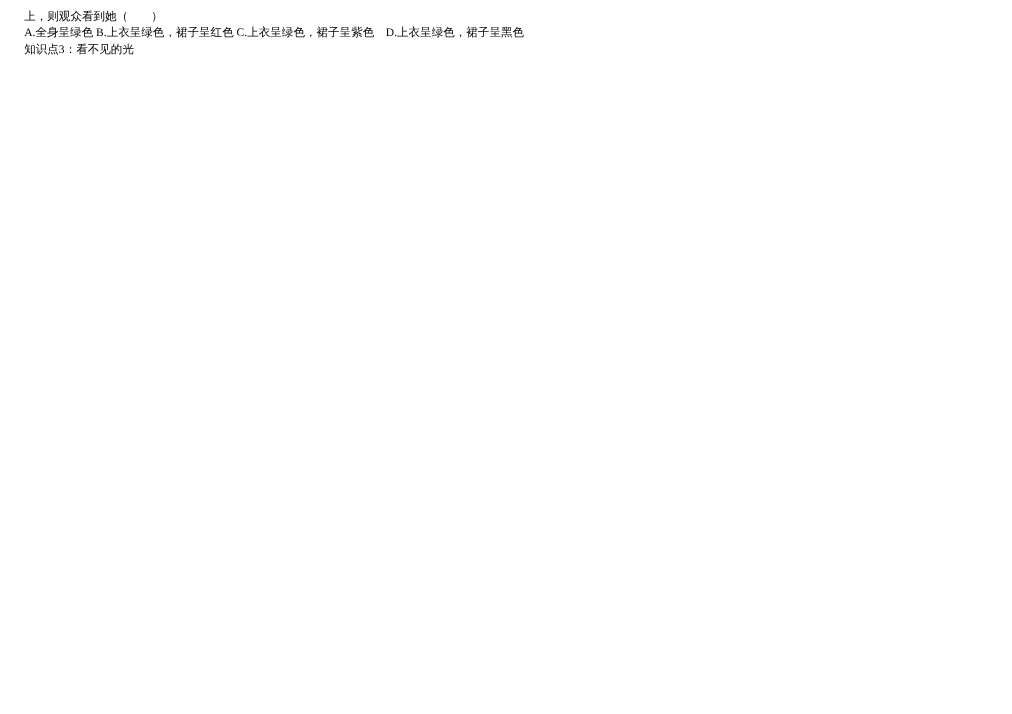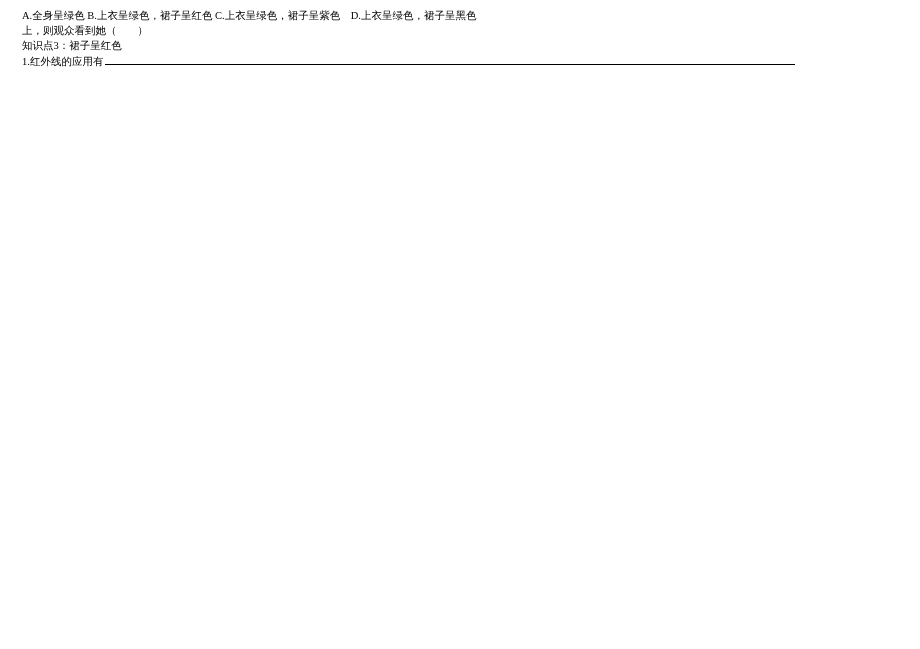"A.全身呈绿色 B.上衣呈绿色，裙子呈红色 C.上衣呈绿色，裙子呈紫色" div.line { order: before "上，则观众看到她（ ）" -> after "上，则观众看到她（ ）" }
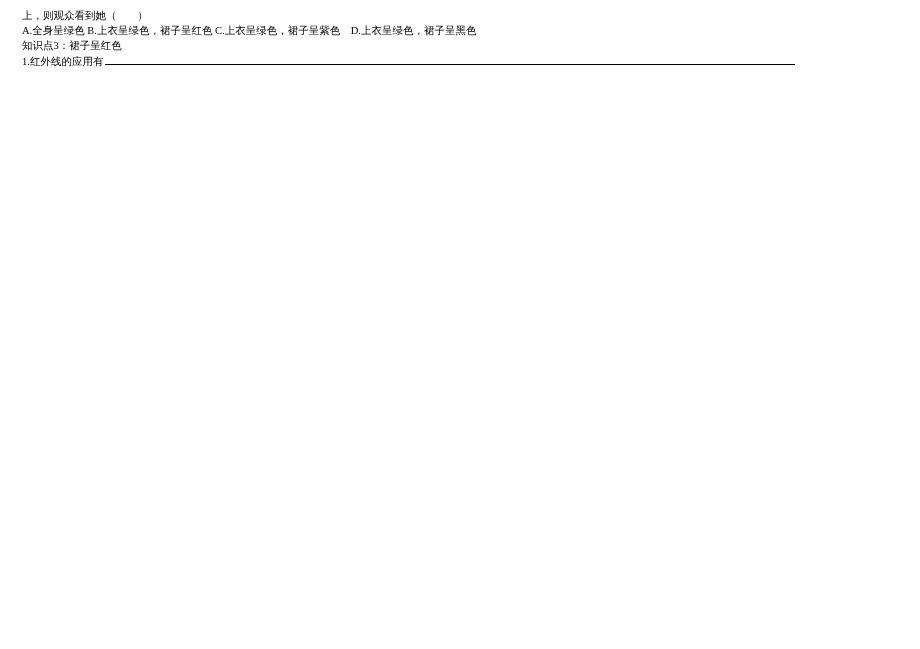"知识点3：裙子呈红色" span { text: 裙子呈红色 -> 看不见的光 }
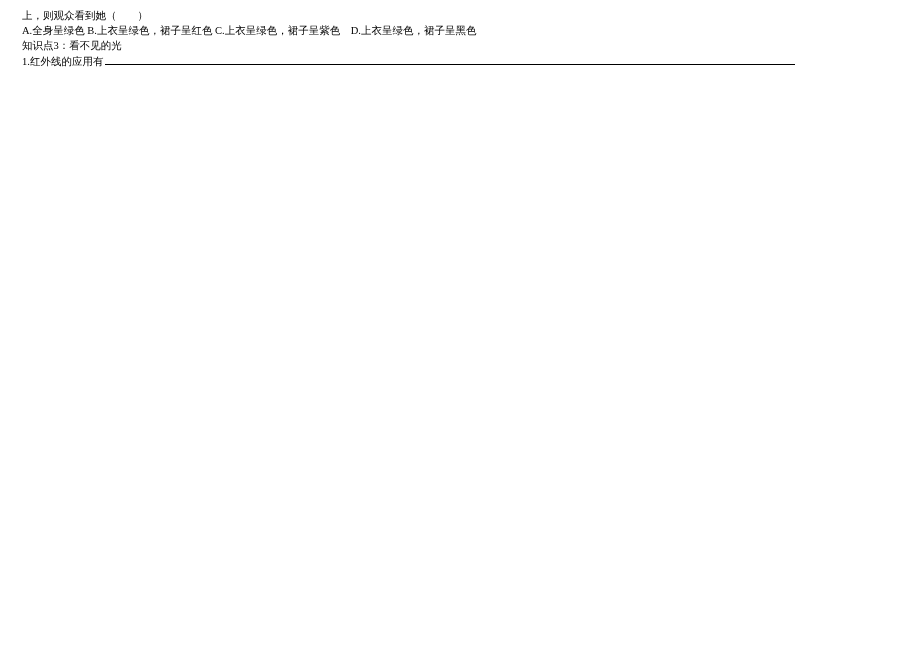"1.红外线的应用有" div.line { html: <div> <span>1.红外线的应用有</span><span></span> </div> -> none }
